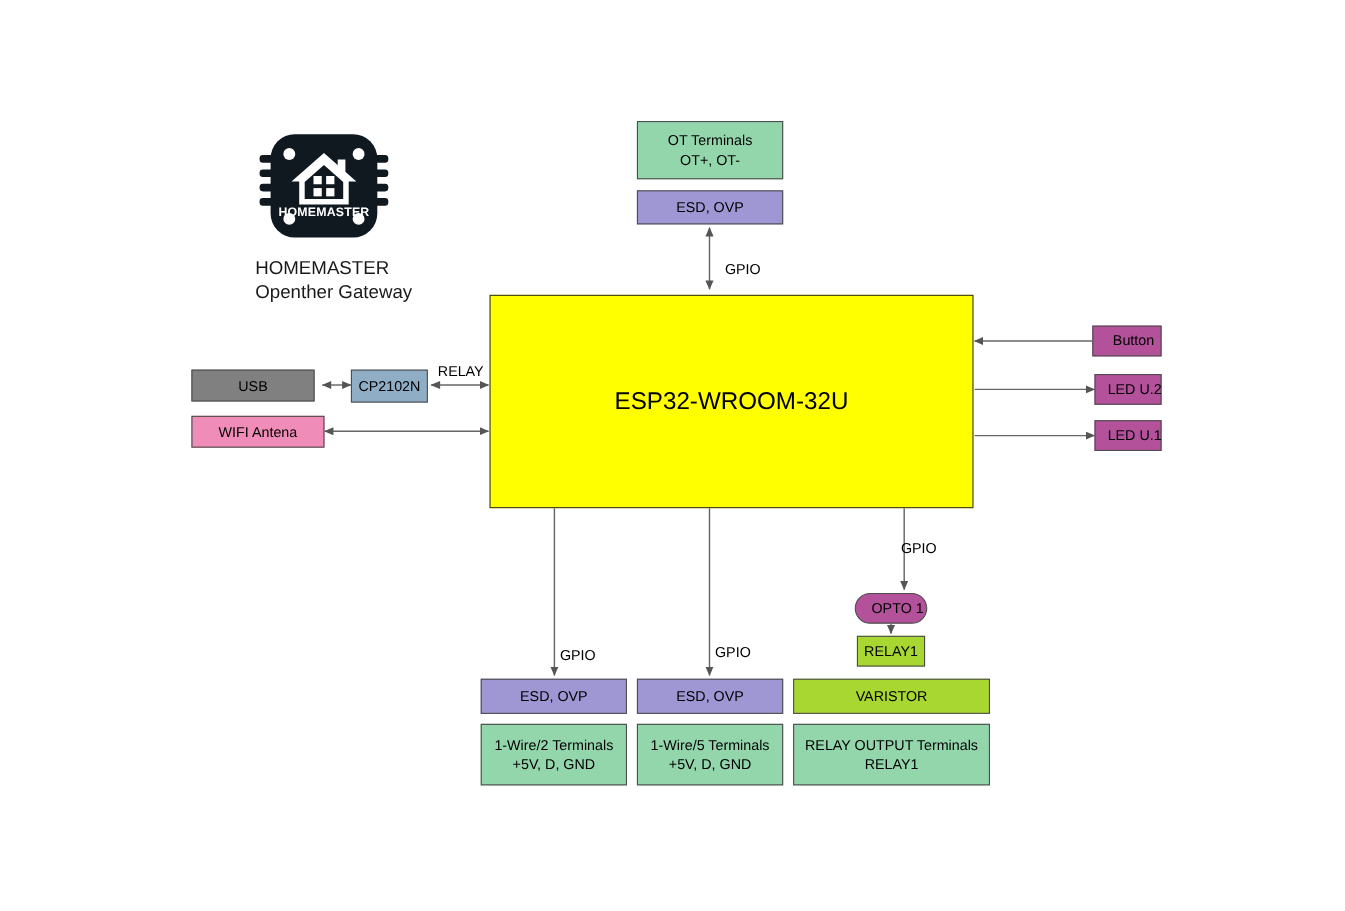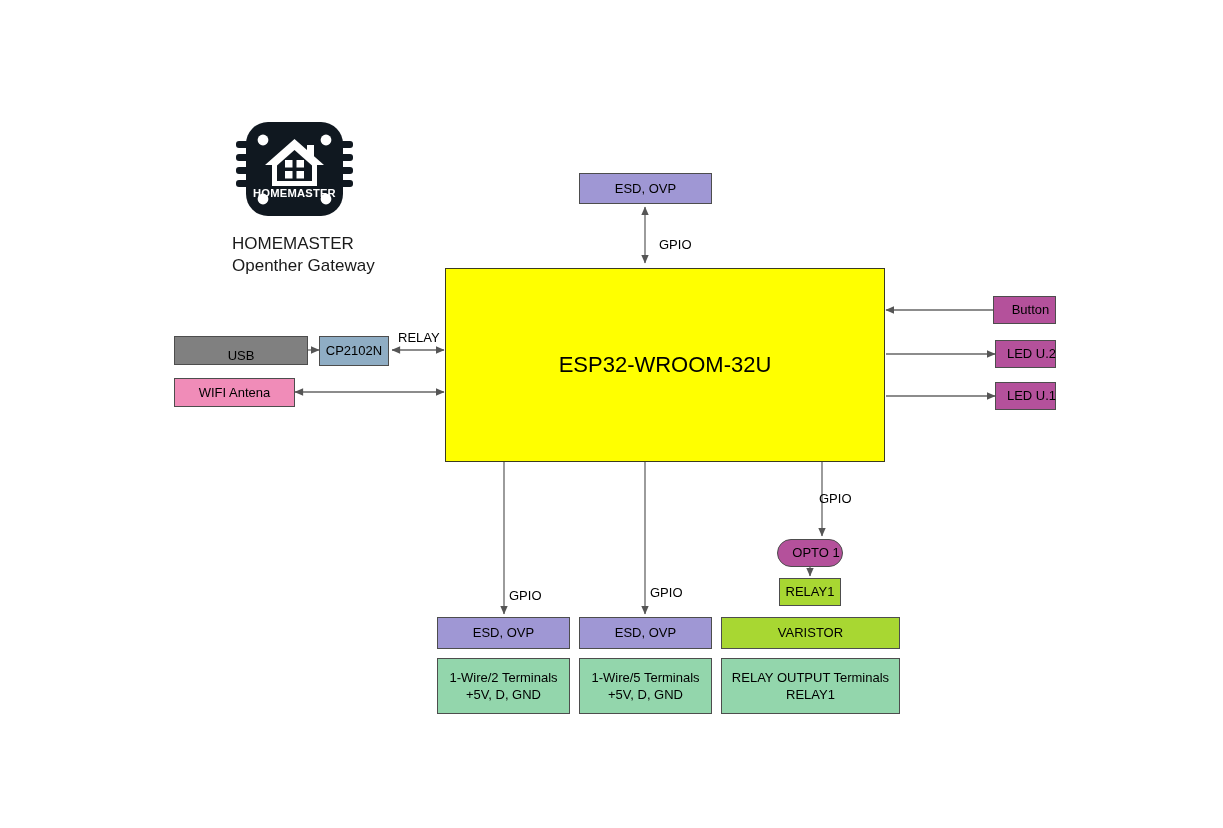"OT Terminals" div.node { html: none -> <div> <span>OT Terminals</span> <span>OT+, OT-</span> </div> }
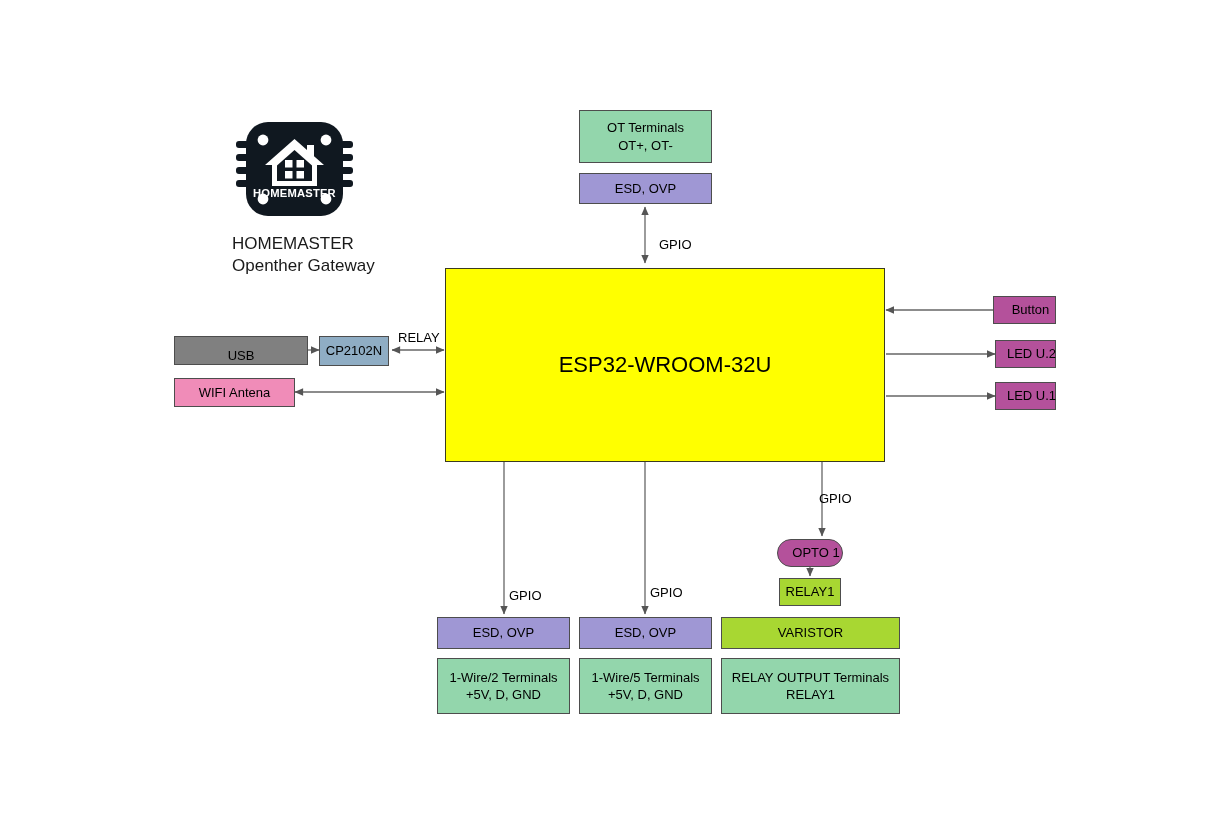"USB" div.node { justify-content: flex-end -> none; width: 134px -> 112px }
